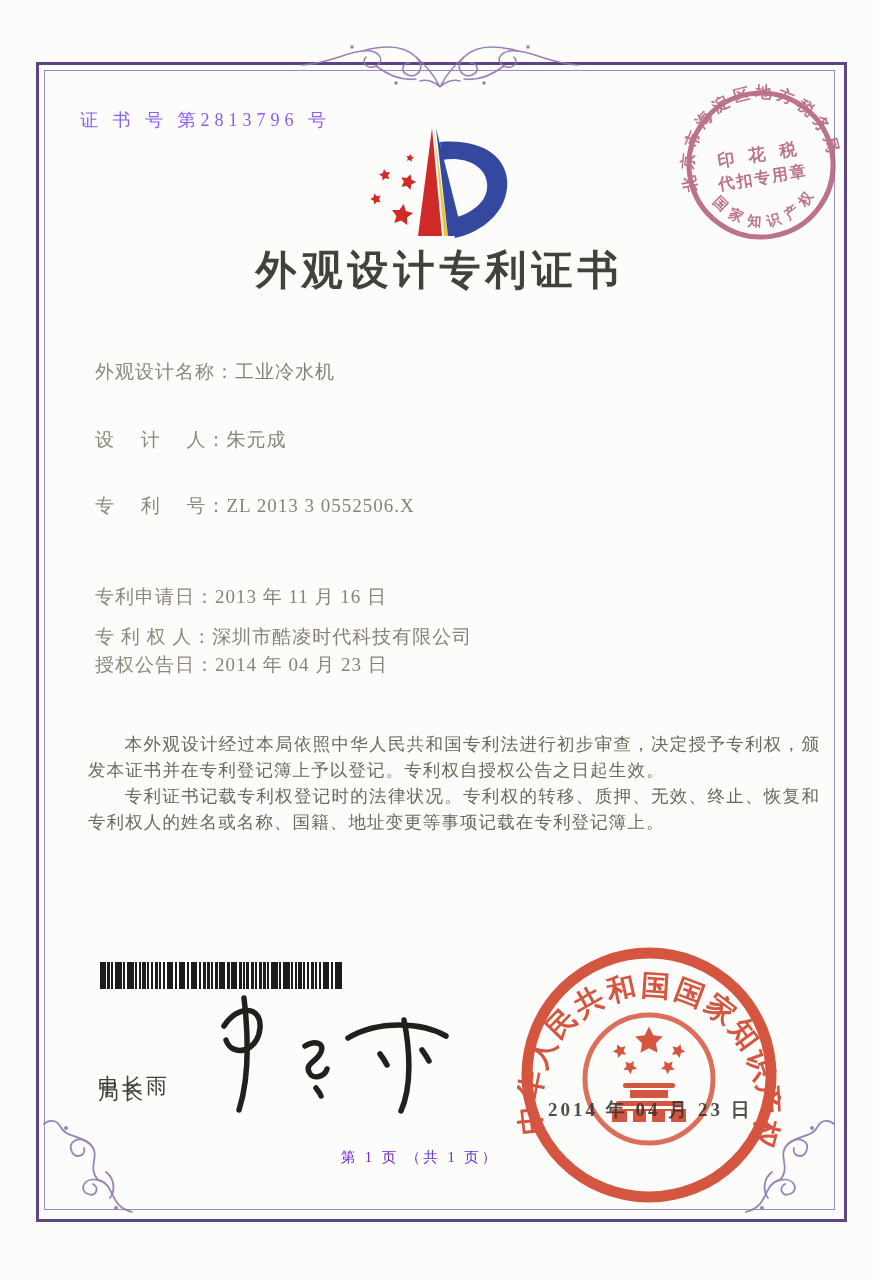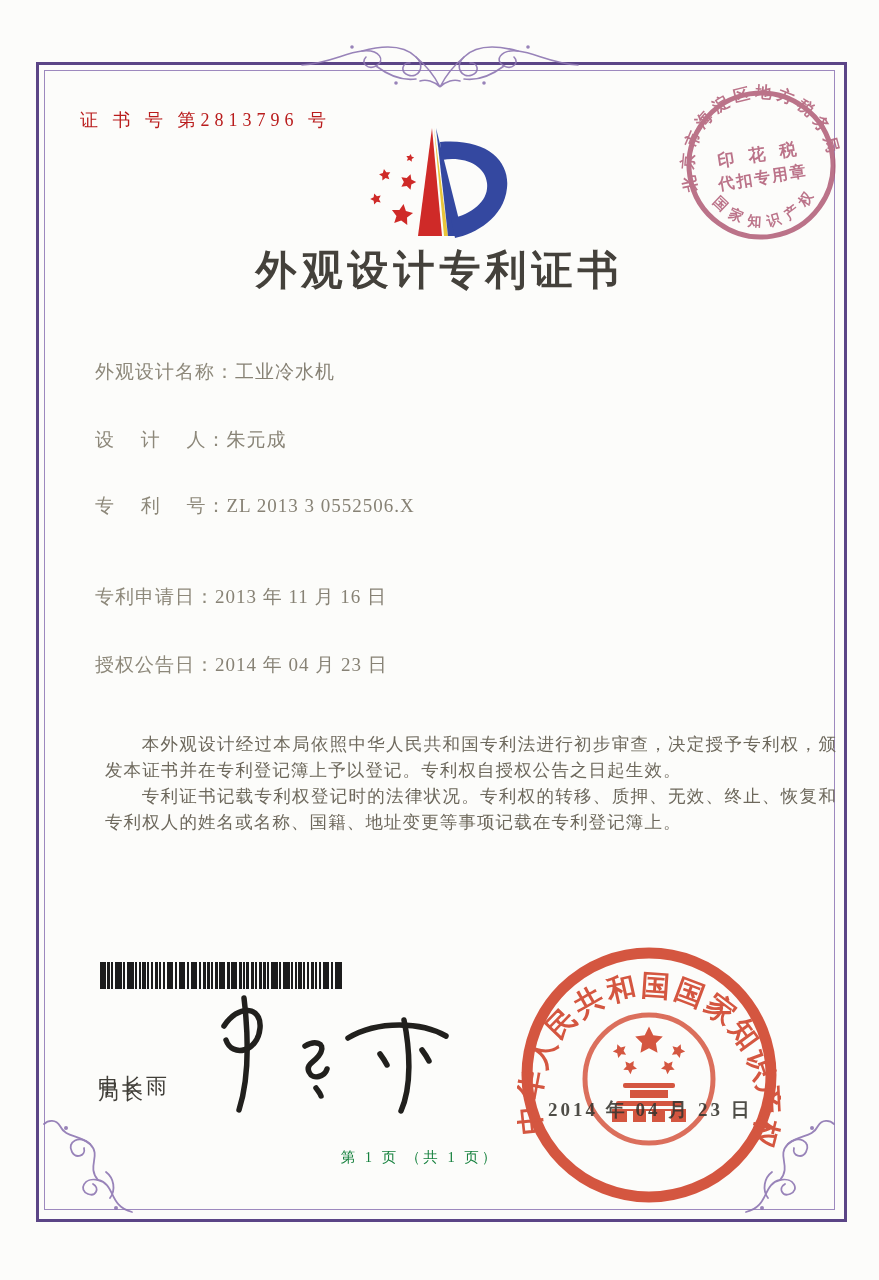"证 书 号 第2813796 号" .cert-no { color: #b91c1c -> #8b5cf6 }
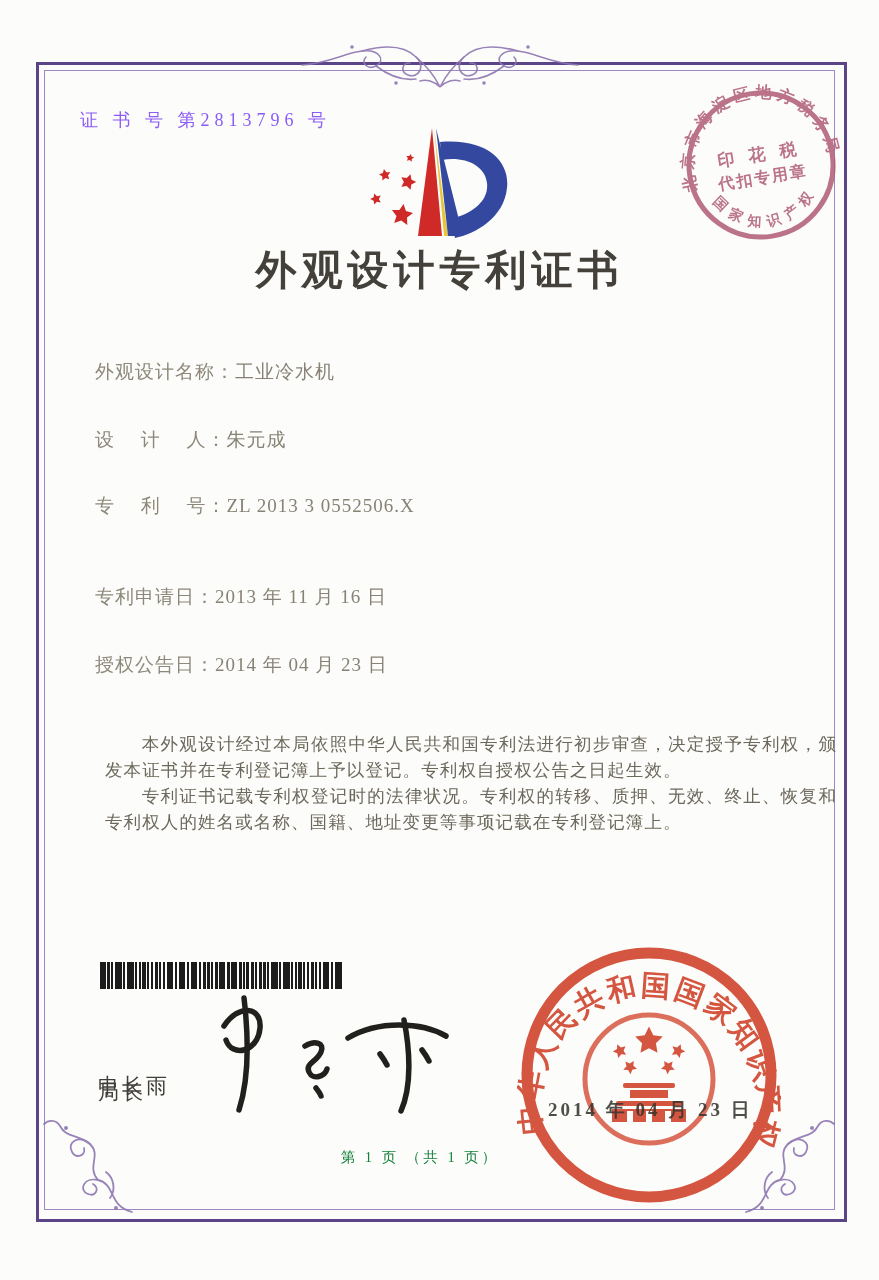"专 利 权 人：深圳市酷凌时代科技有限公司" div.field { html: none -> <div> <span>专 利 权 人：</span><span>深圳市酷凌时代科技有限公司</span> </div> }
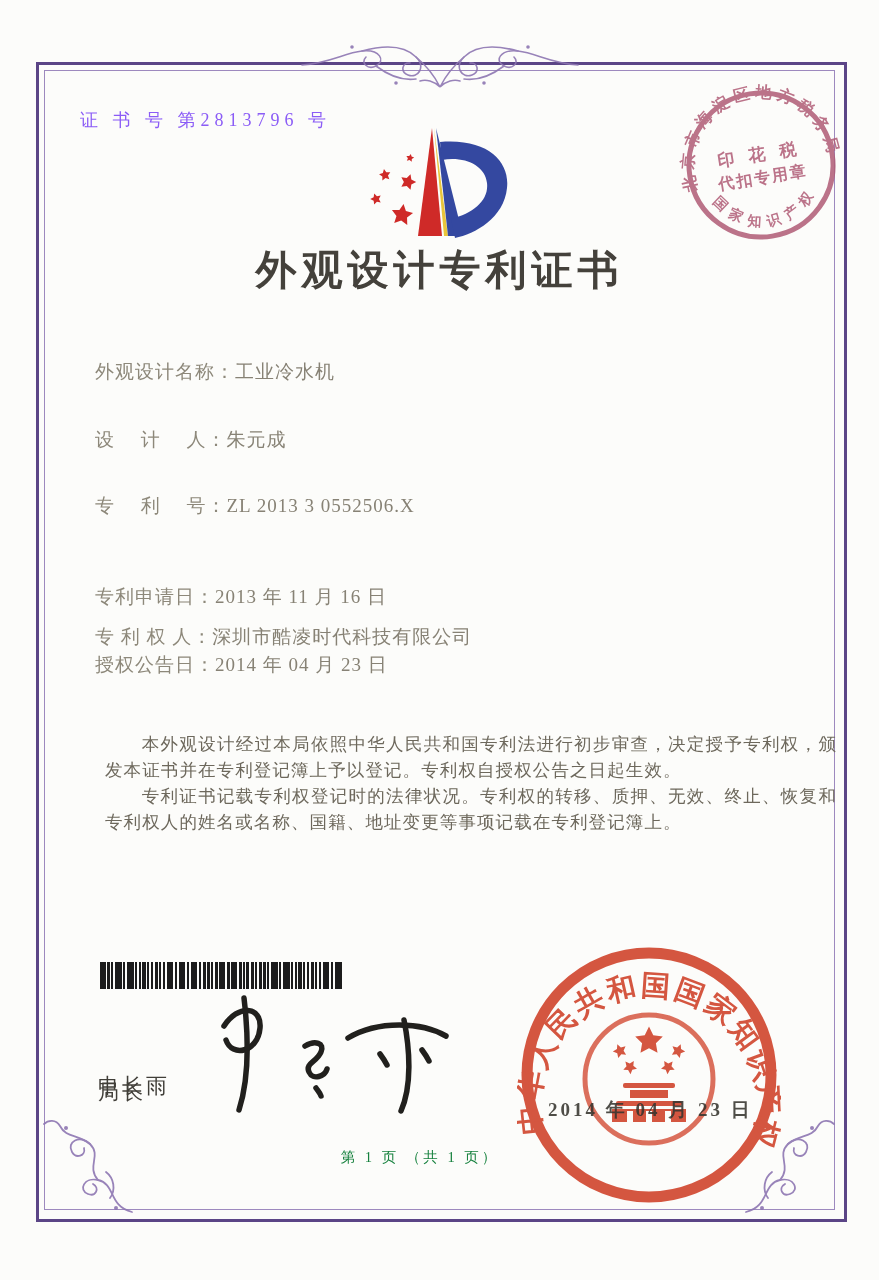"本外观设计经过本局依照中华人民共和国专利法进行初步审查，决定授予专利权，颁发本证" .body-text { margin-left: 17px -> none }
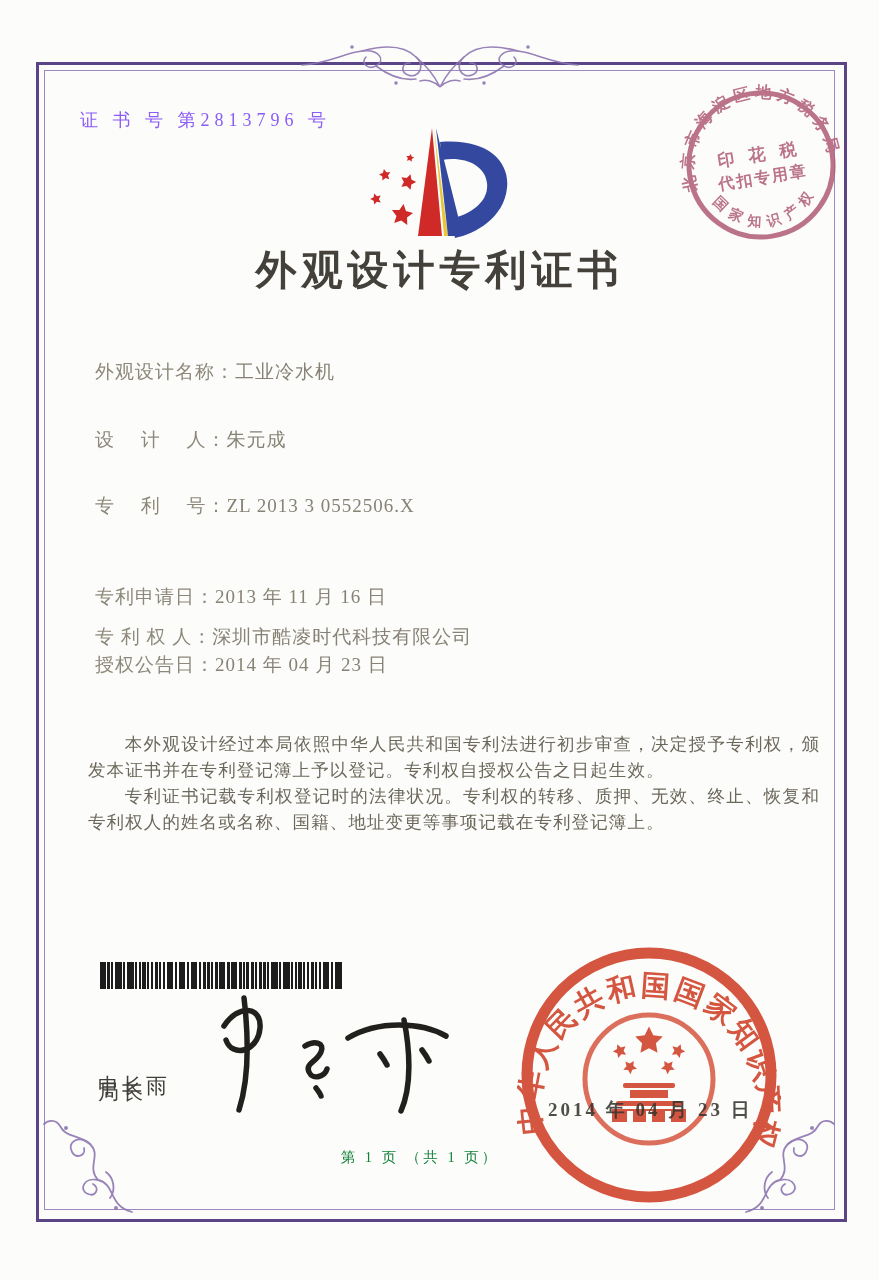"第 1 页 （共 1" .footer { color: #15803d -> #6d28d9 }
